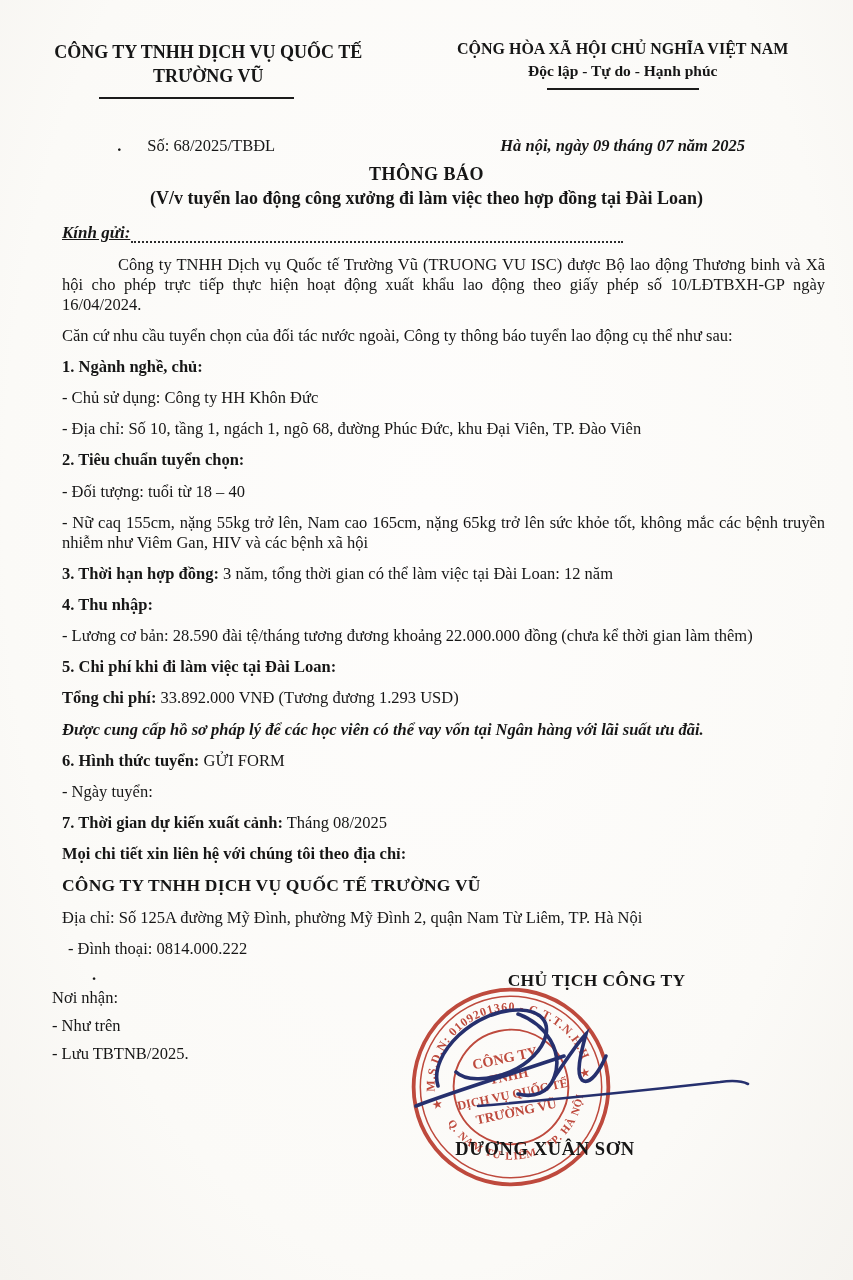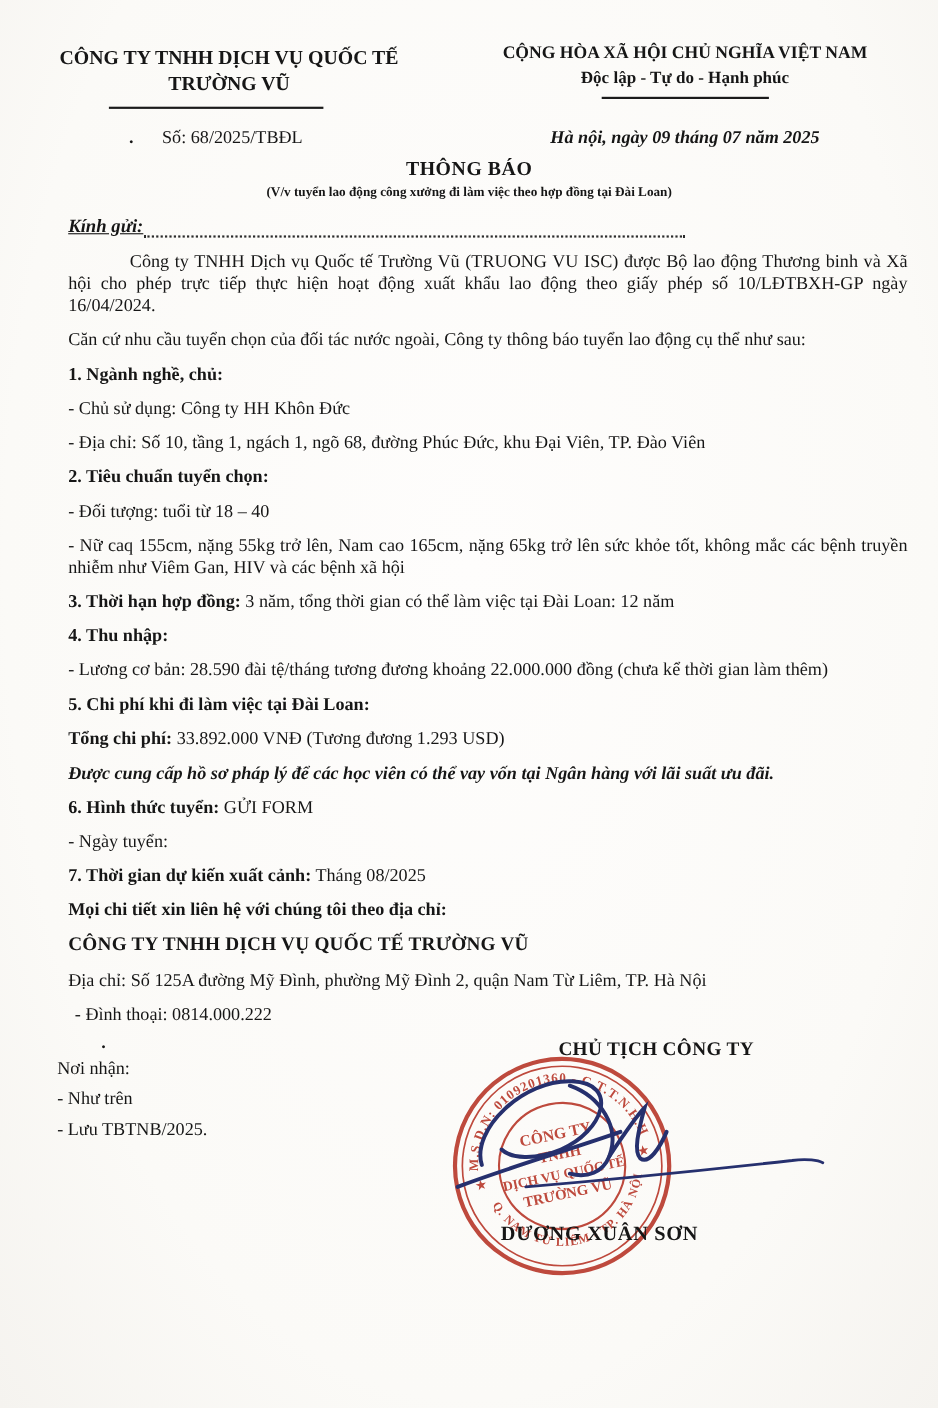". Số: 68/2025/TBĐL" .subhdr { margin-top: 16px -> 37px }
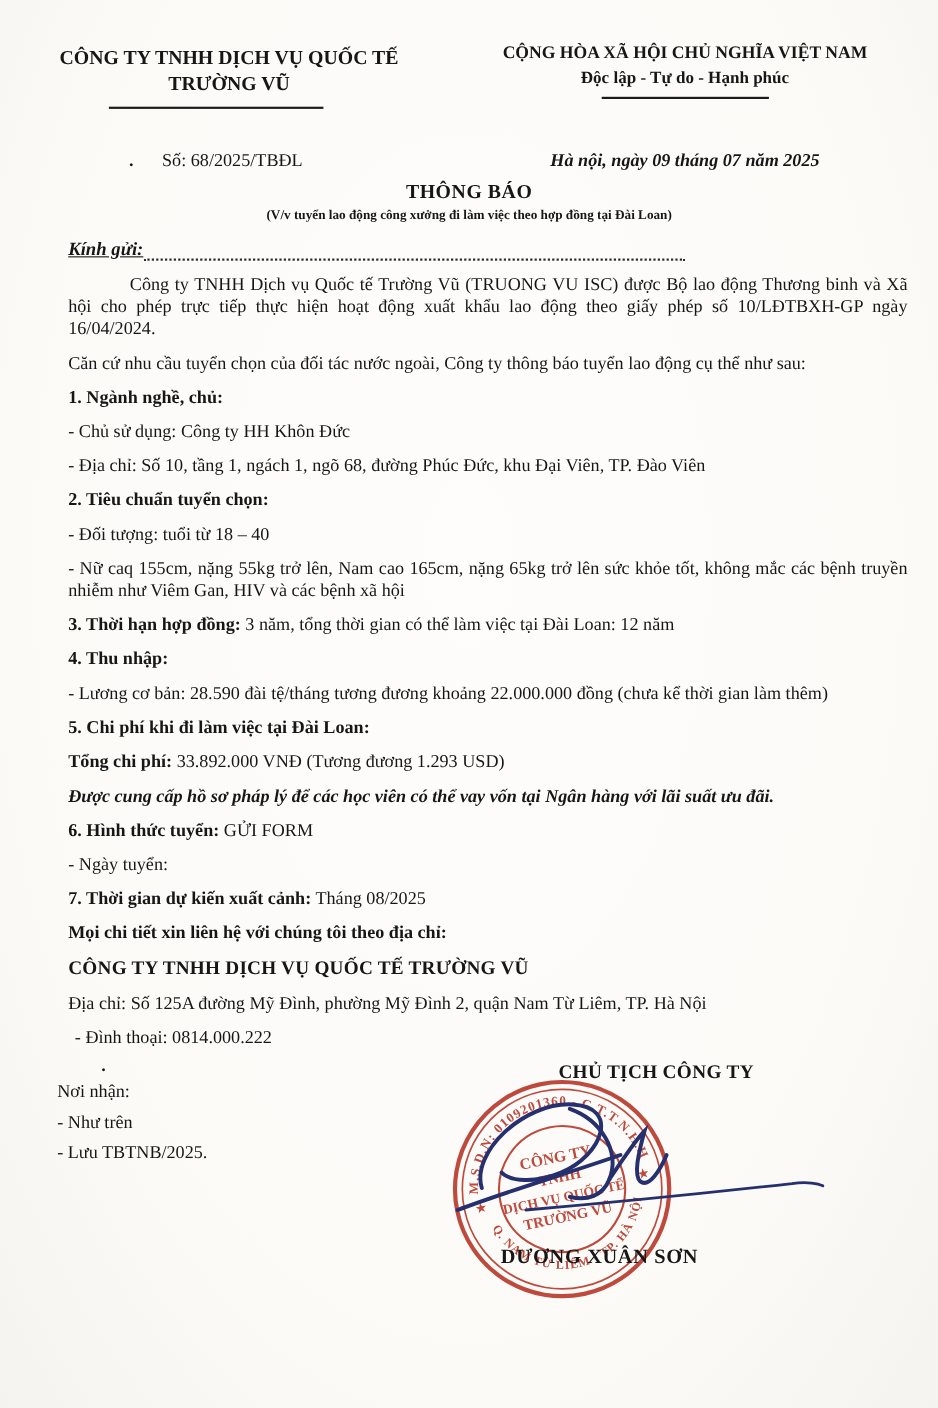"(V/v tuyển lao động công" .doc-subtitle { font-size: 12px -> 18px }
